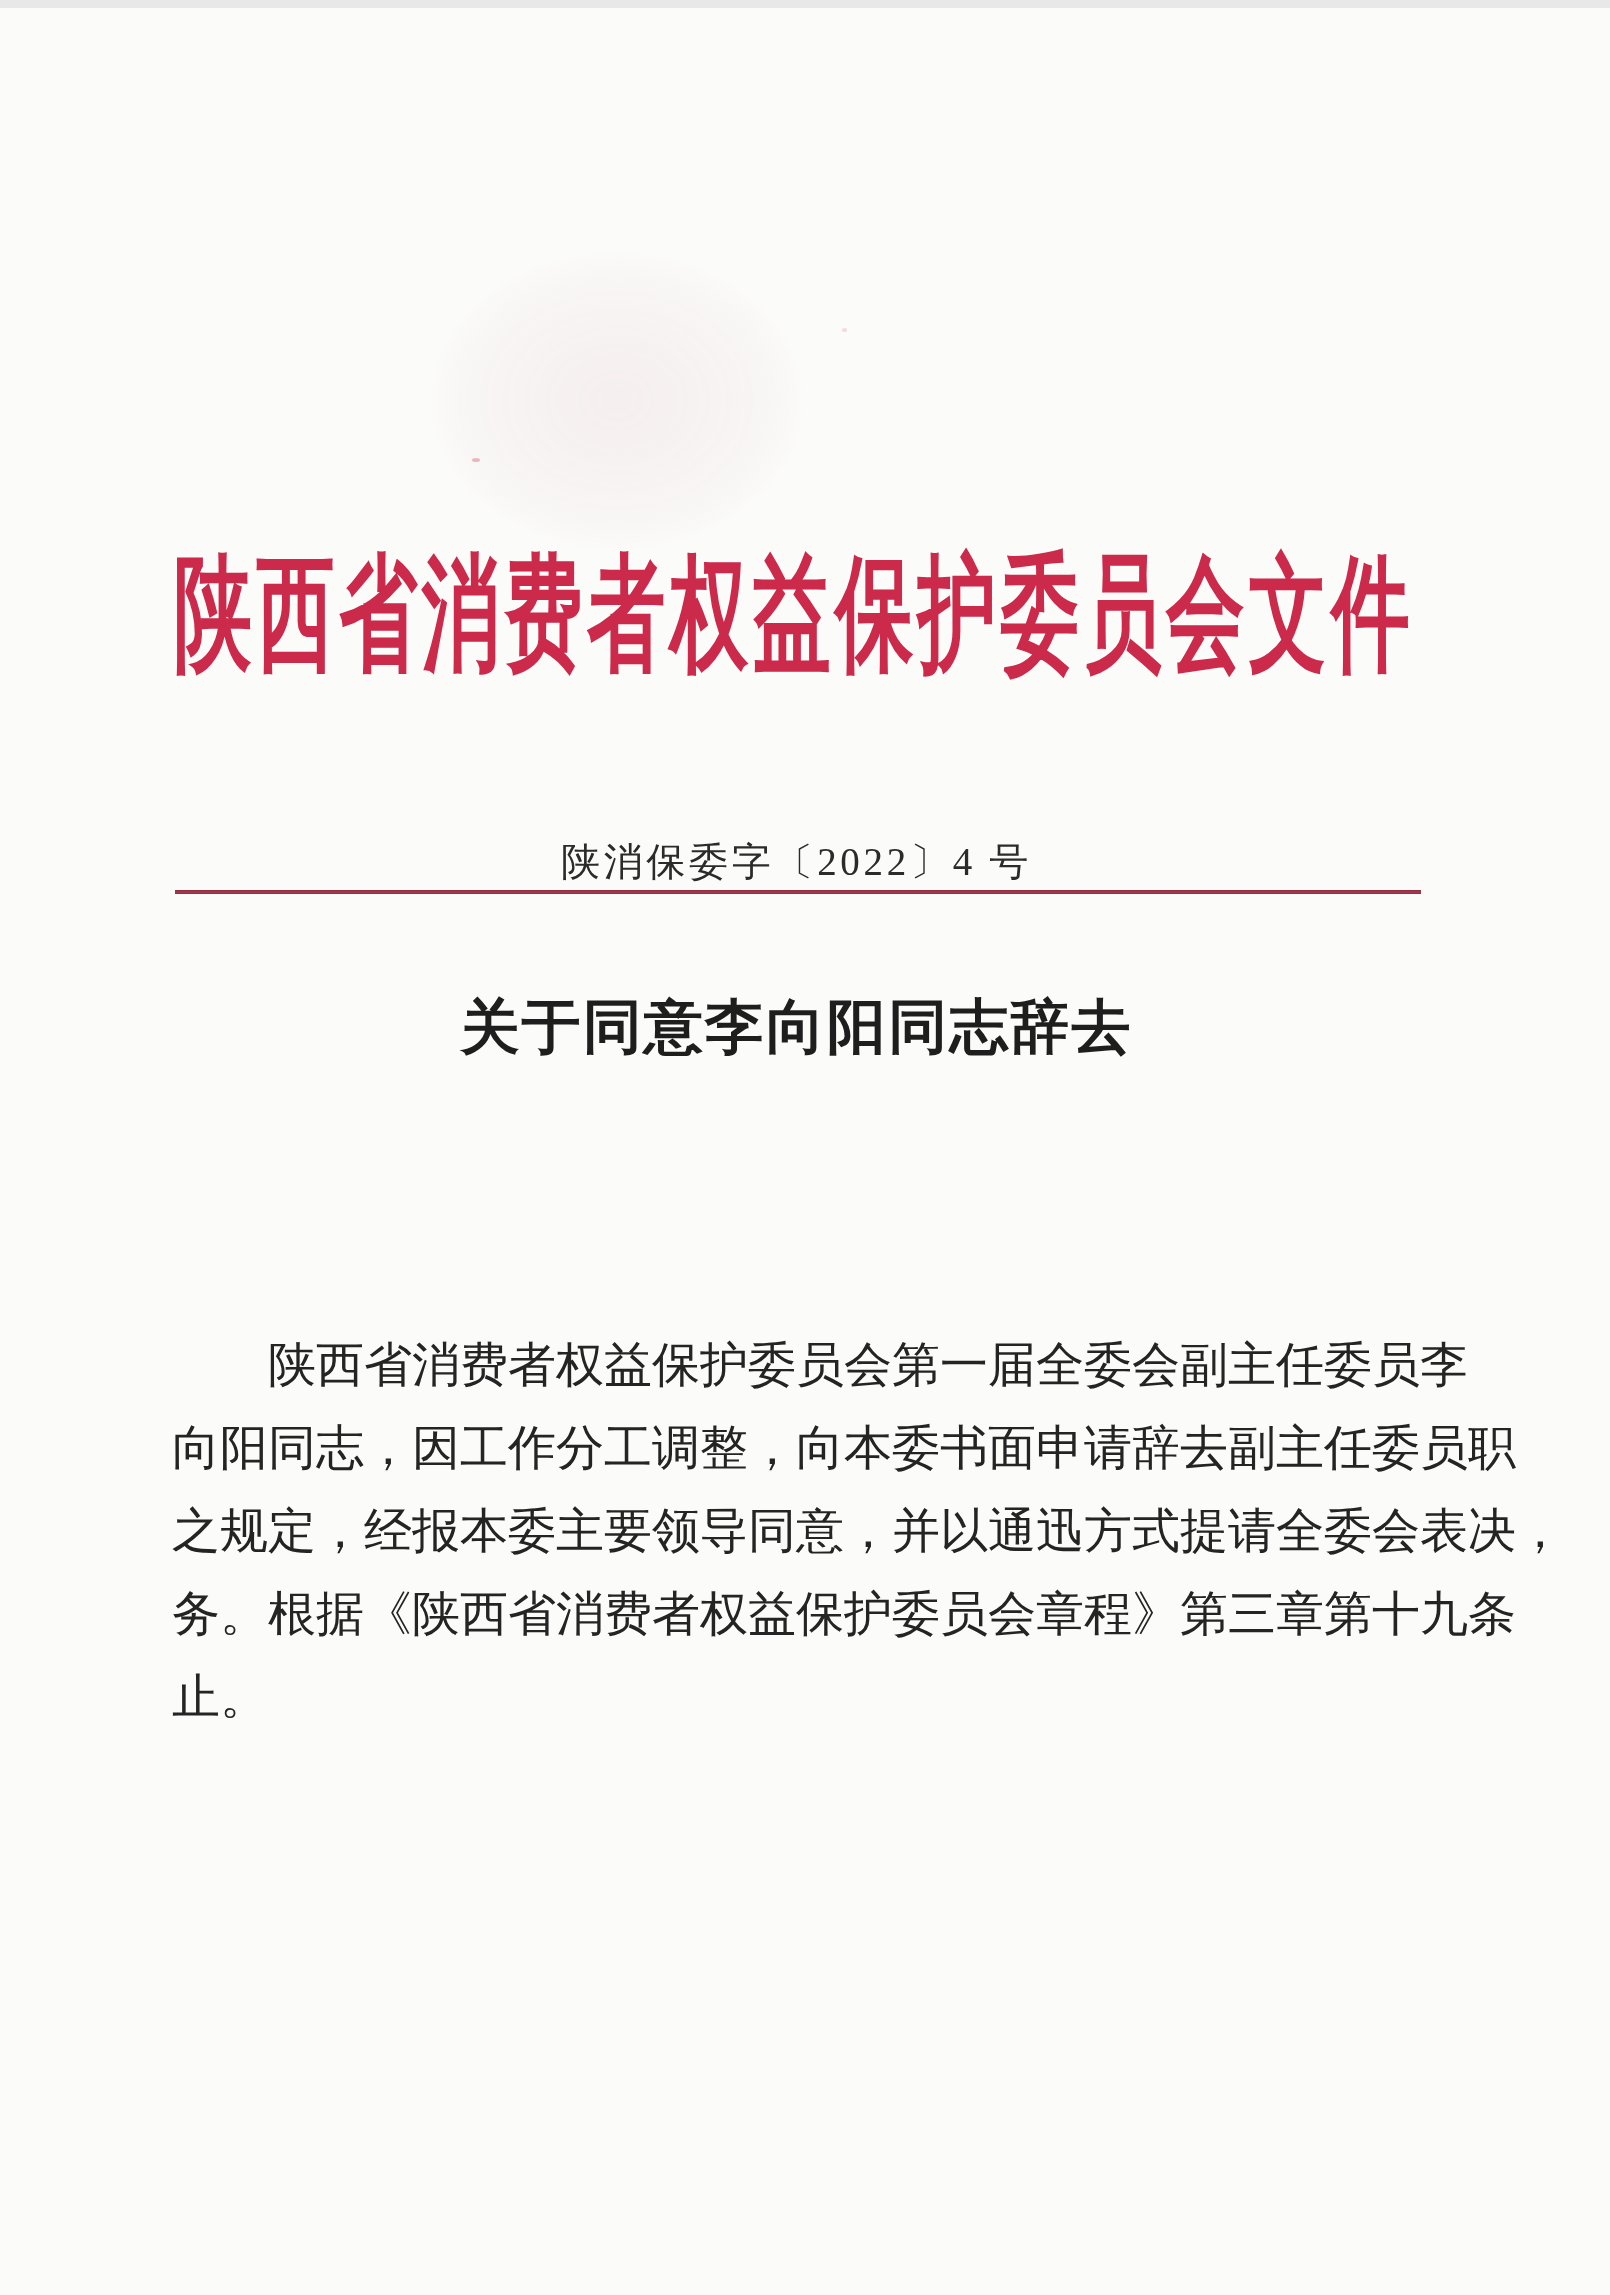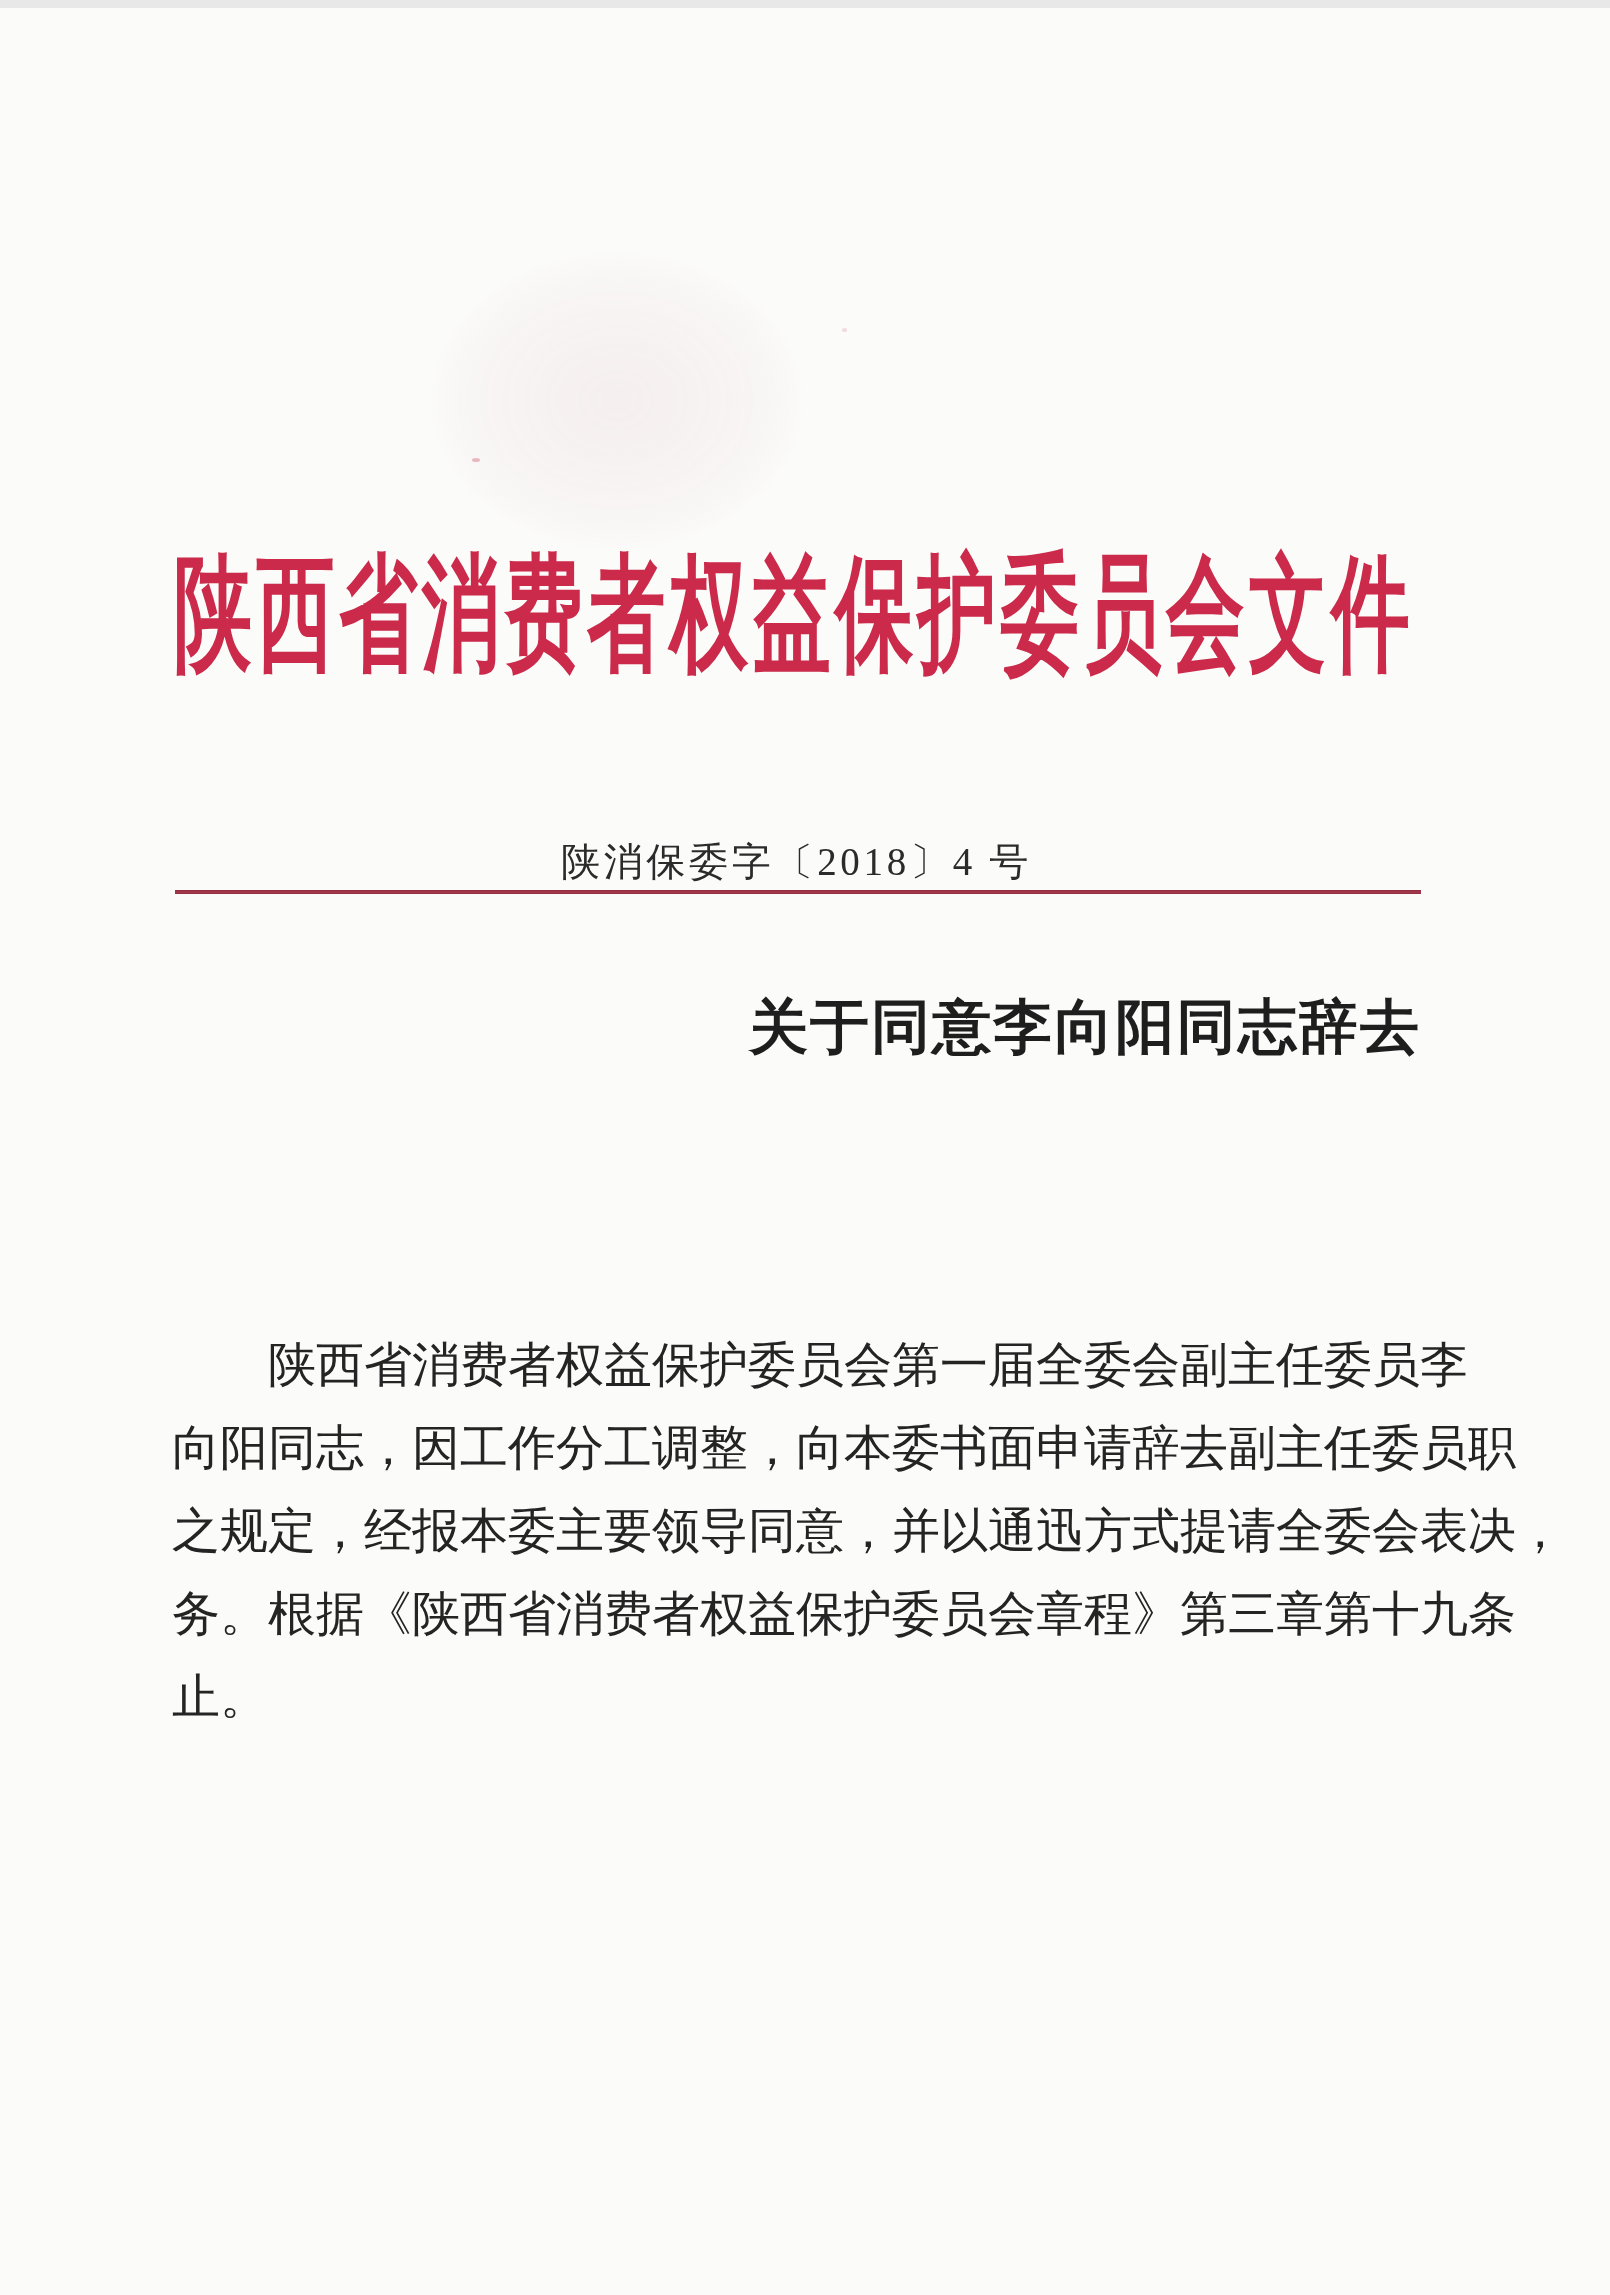"陕消保委字〔2018〕4 号" div.doc-number { text: 2018 -> 2022 }
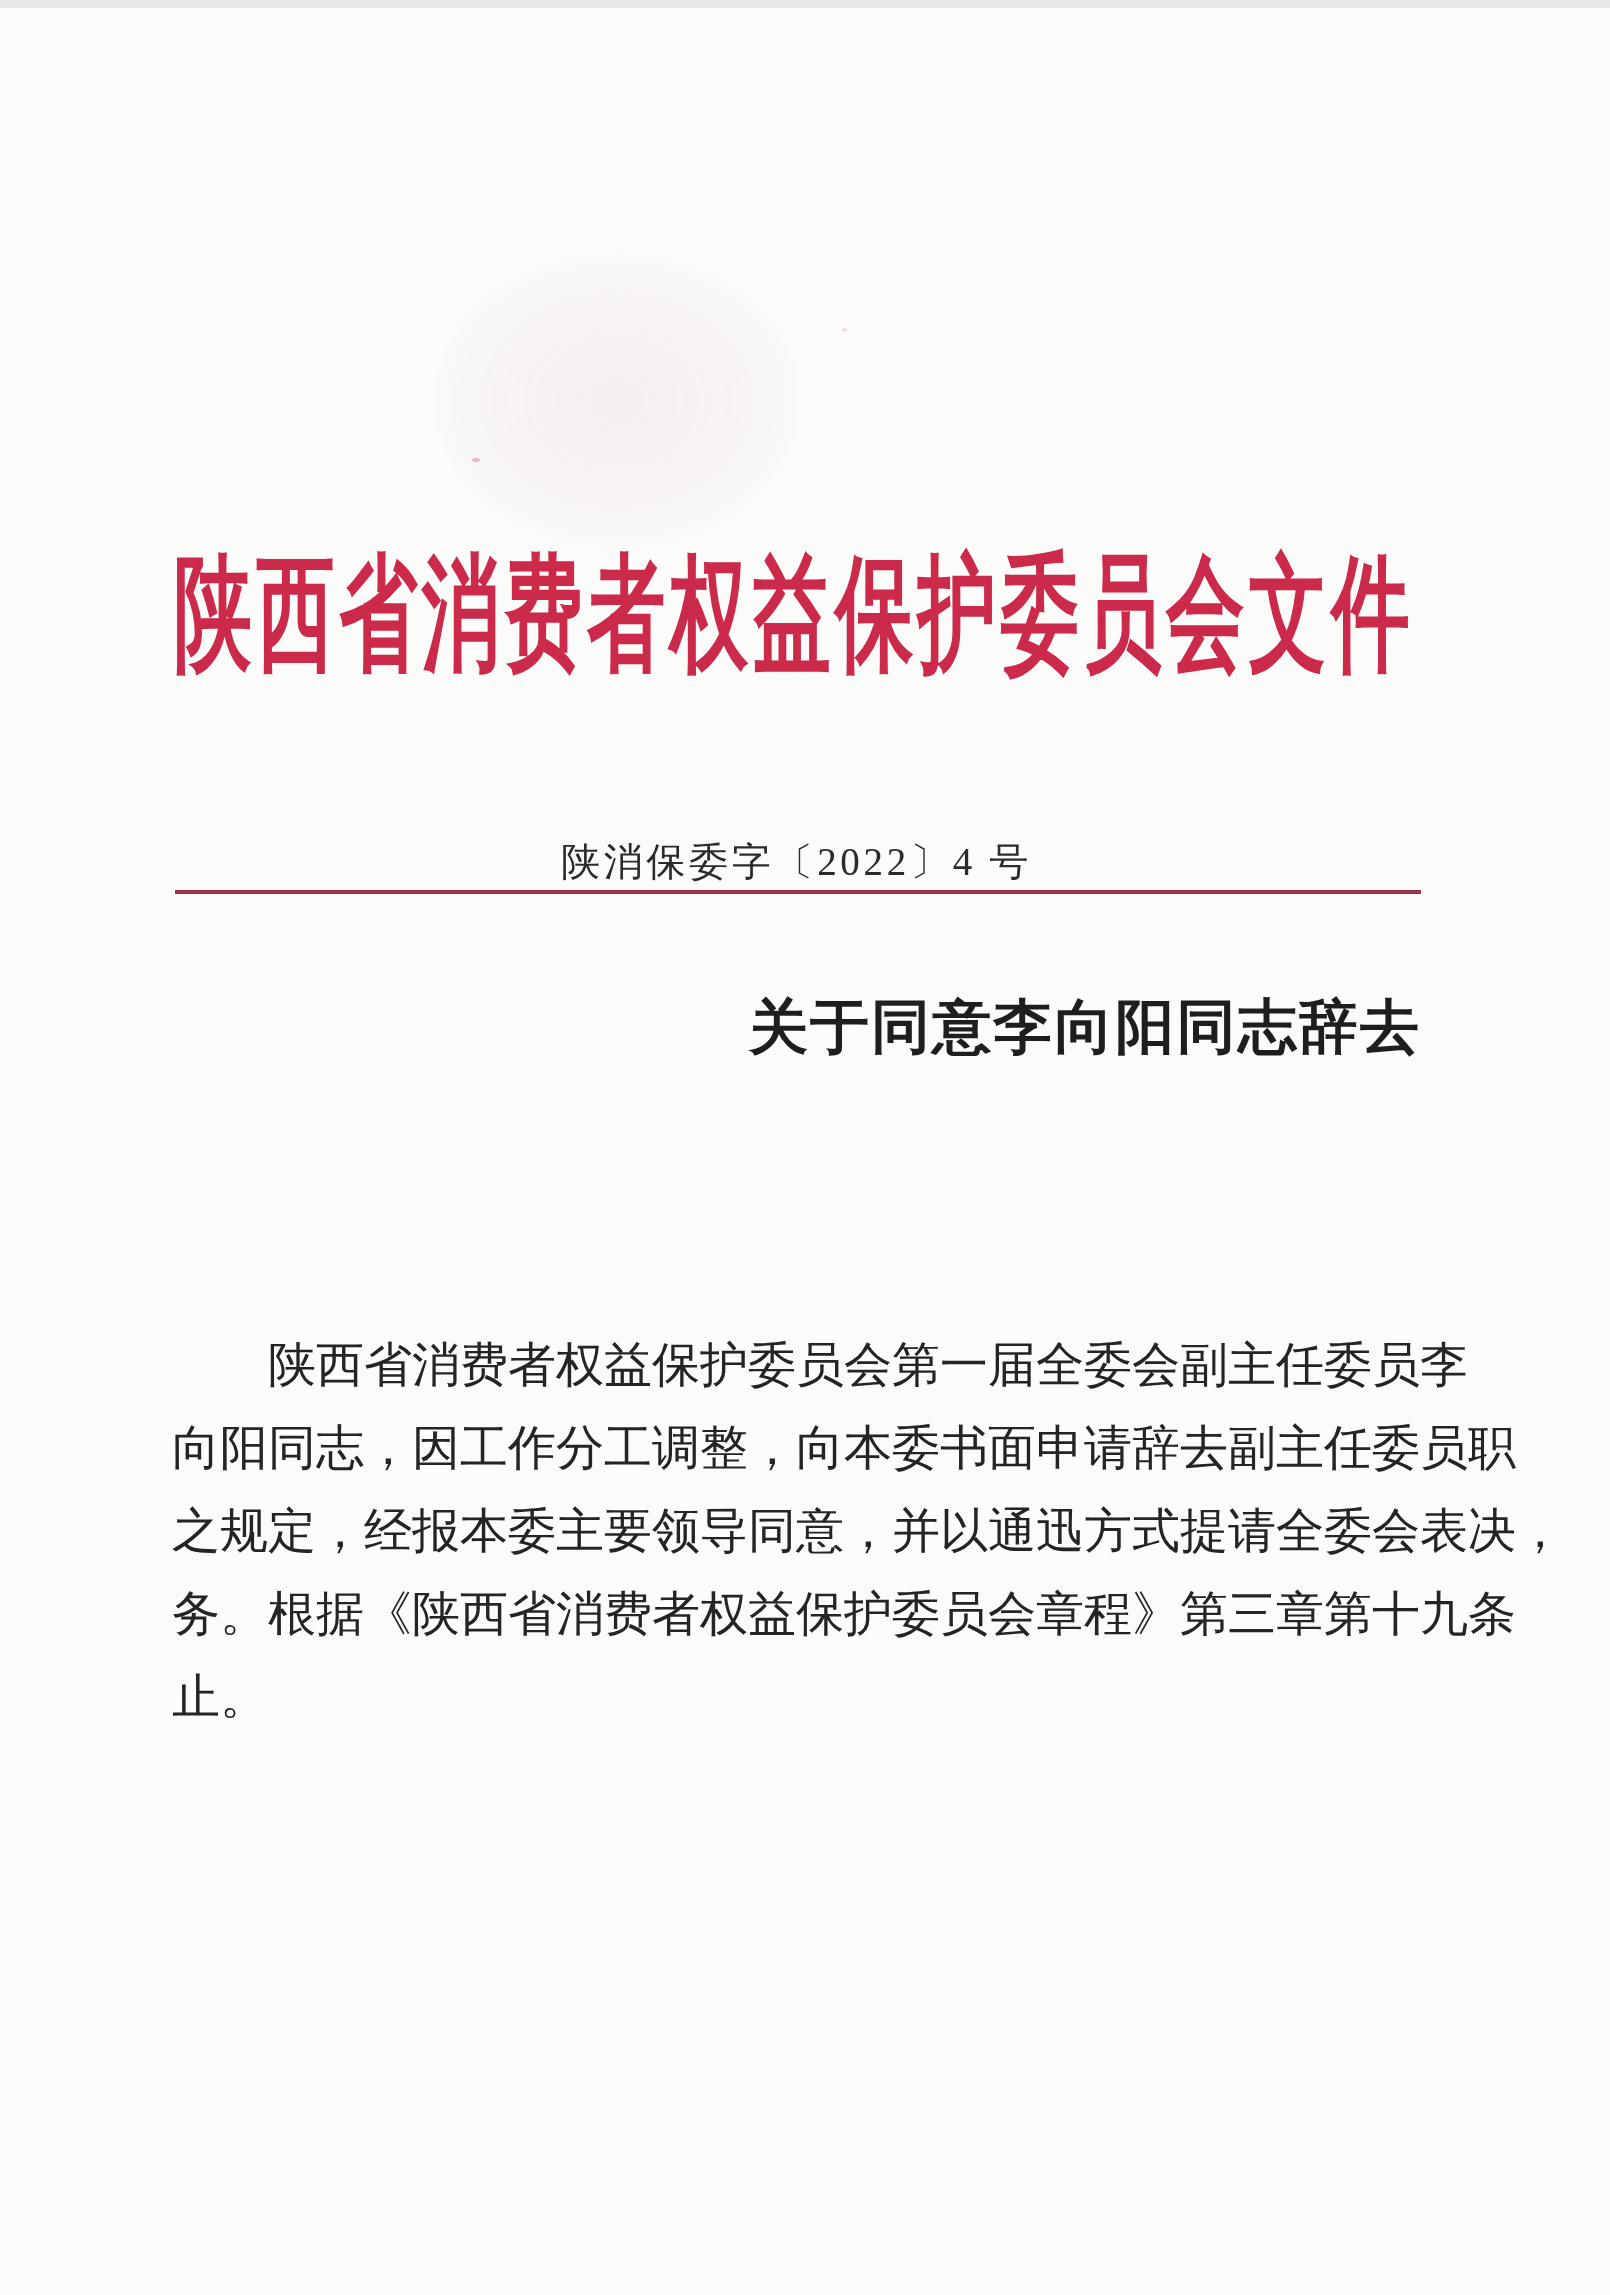"关于同意李向阳同志辞去" .doc-title { text-align: right -> center }
